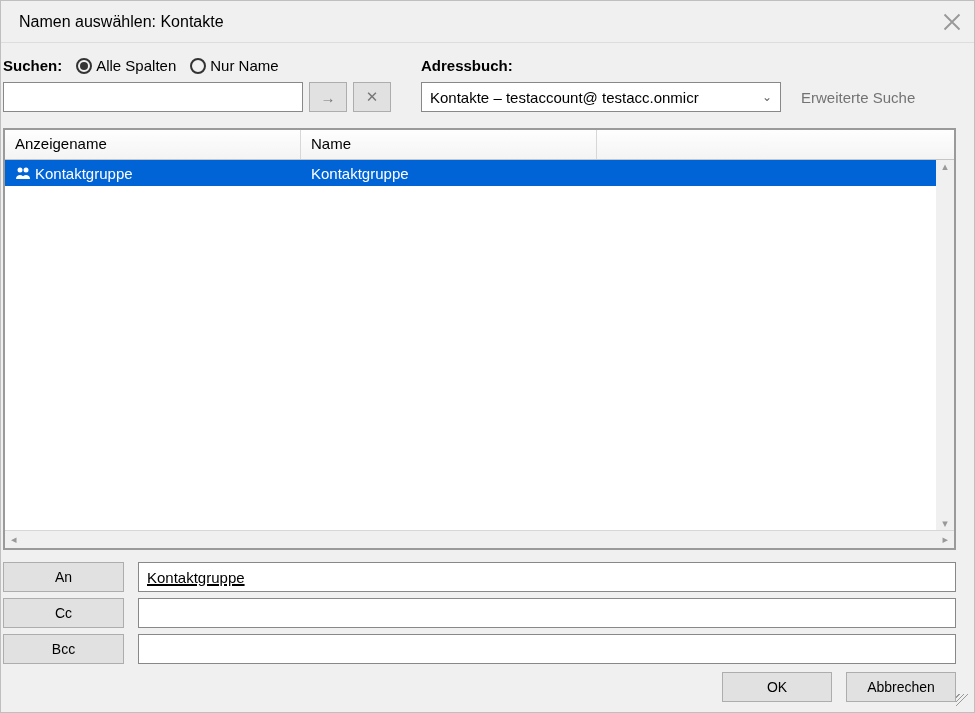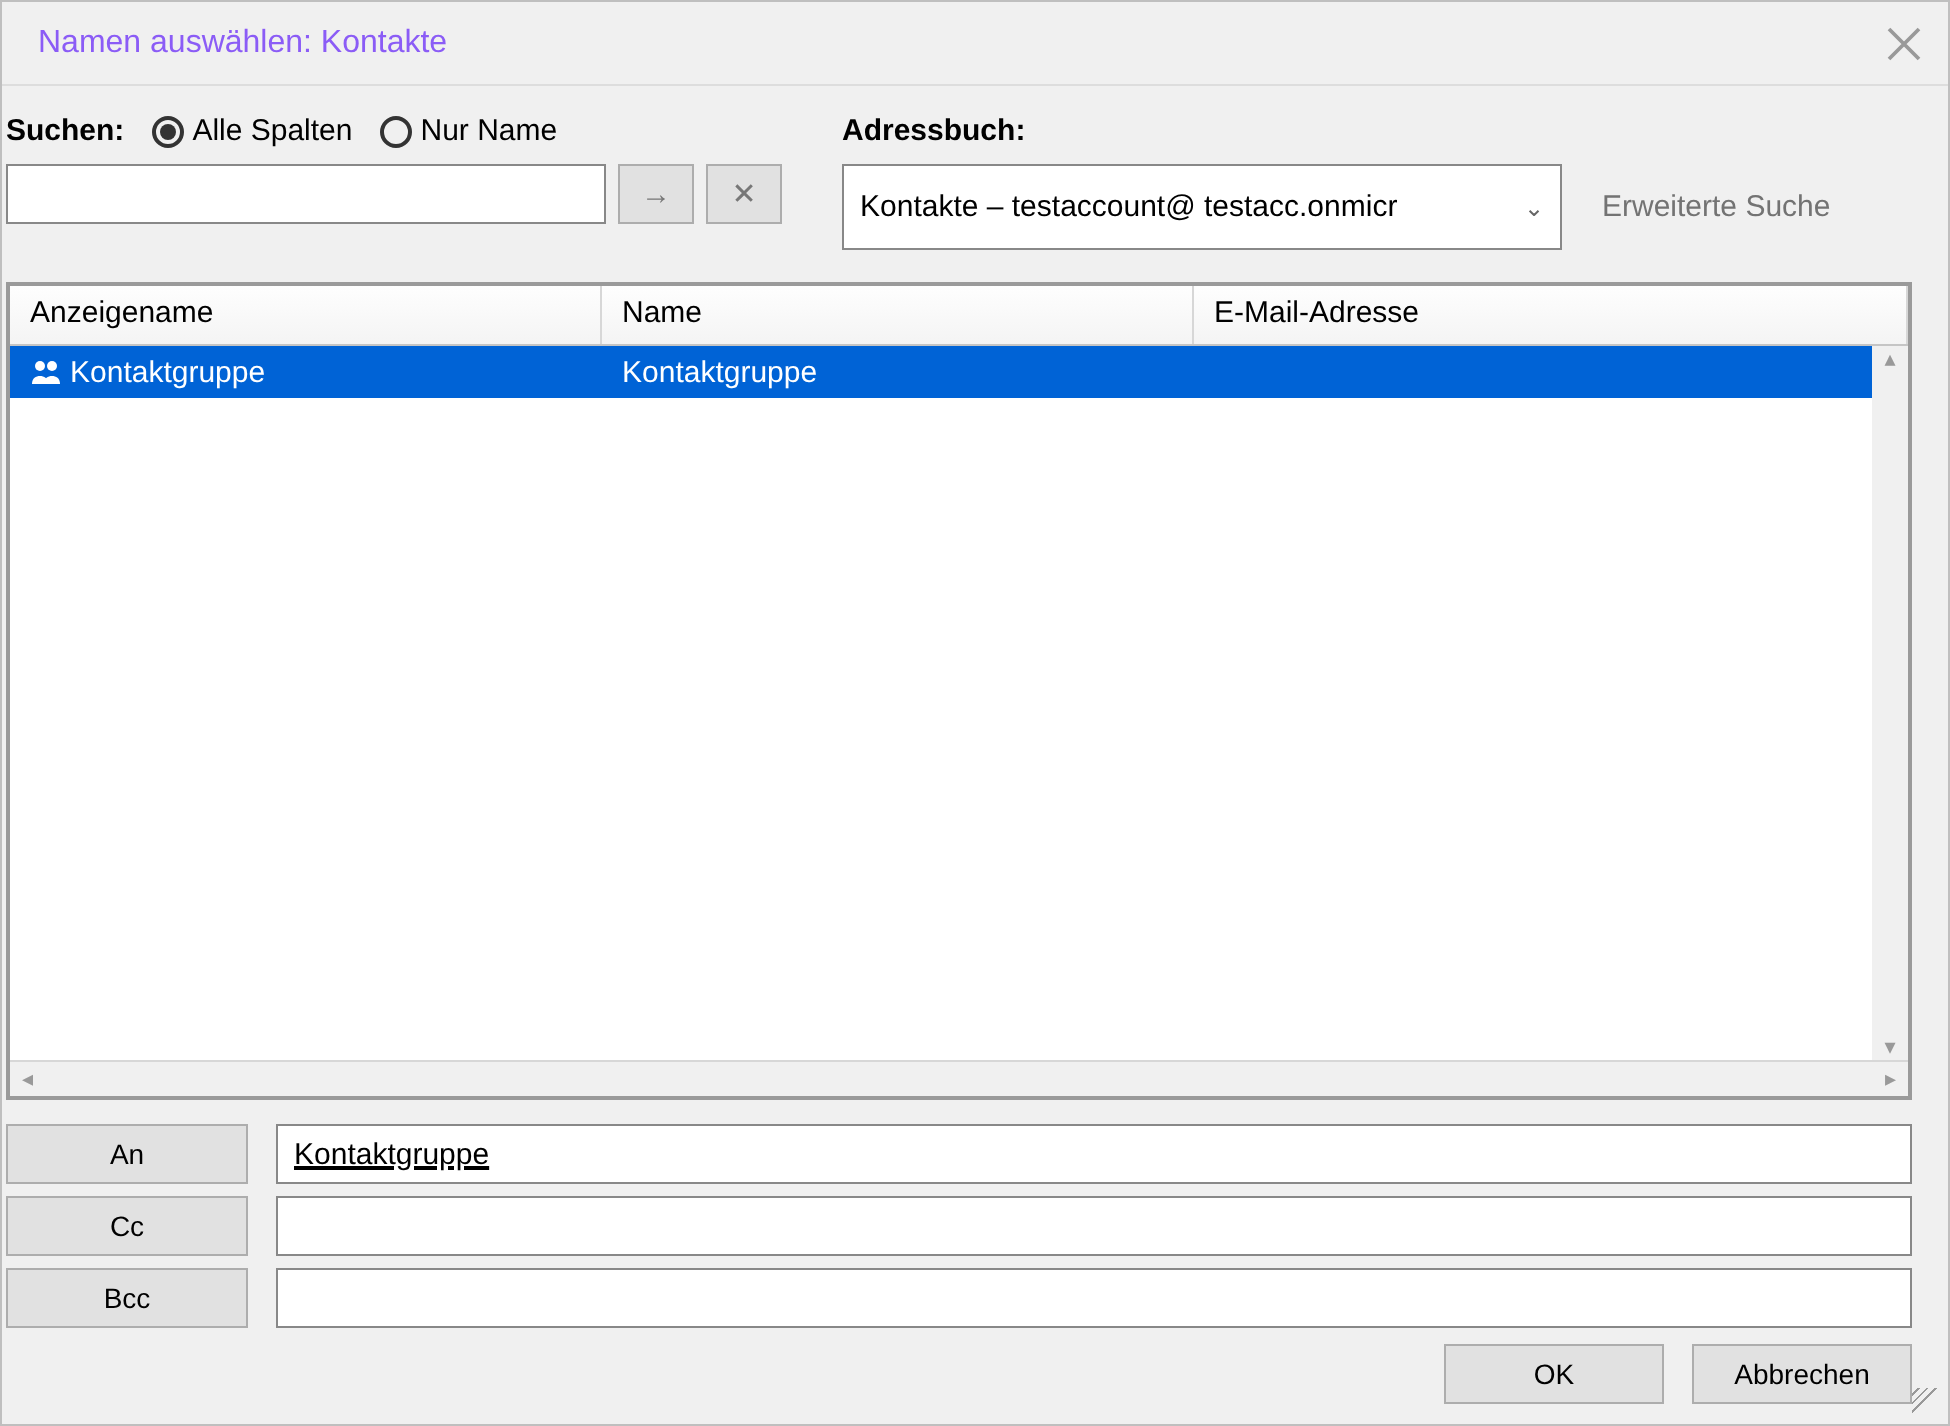"Namen auswählen: Kontakte" .titlebar .title { color: #8b5cf6 -> #000000 }
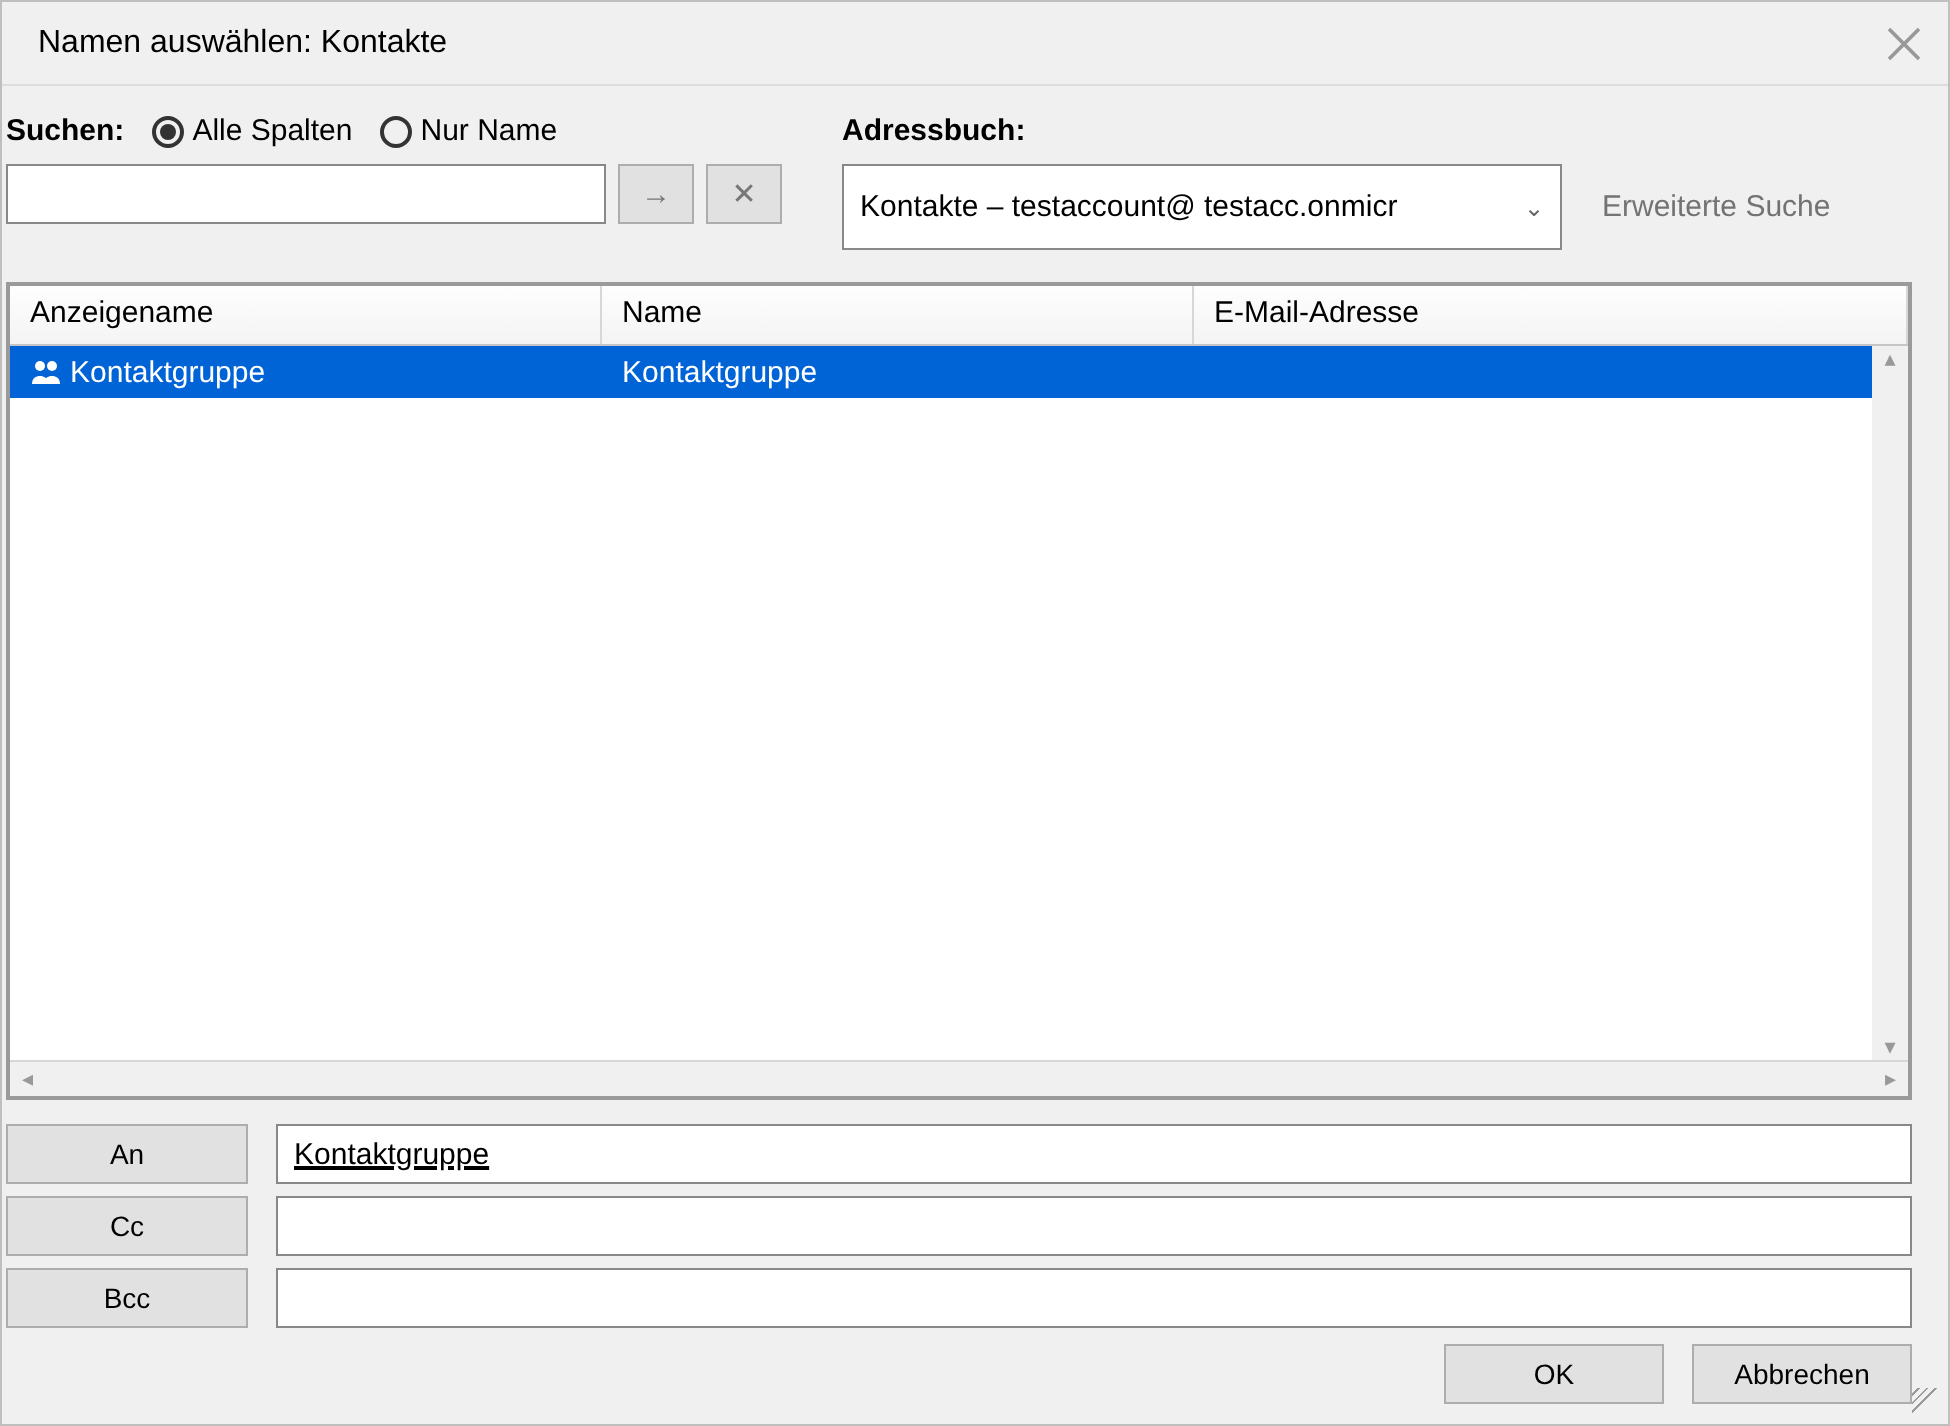"Kontakte – testaccount@ testacc.onmicr" .dropdown { height: 43px -> 30px }
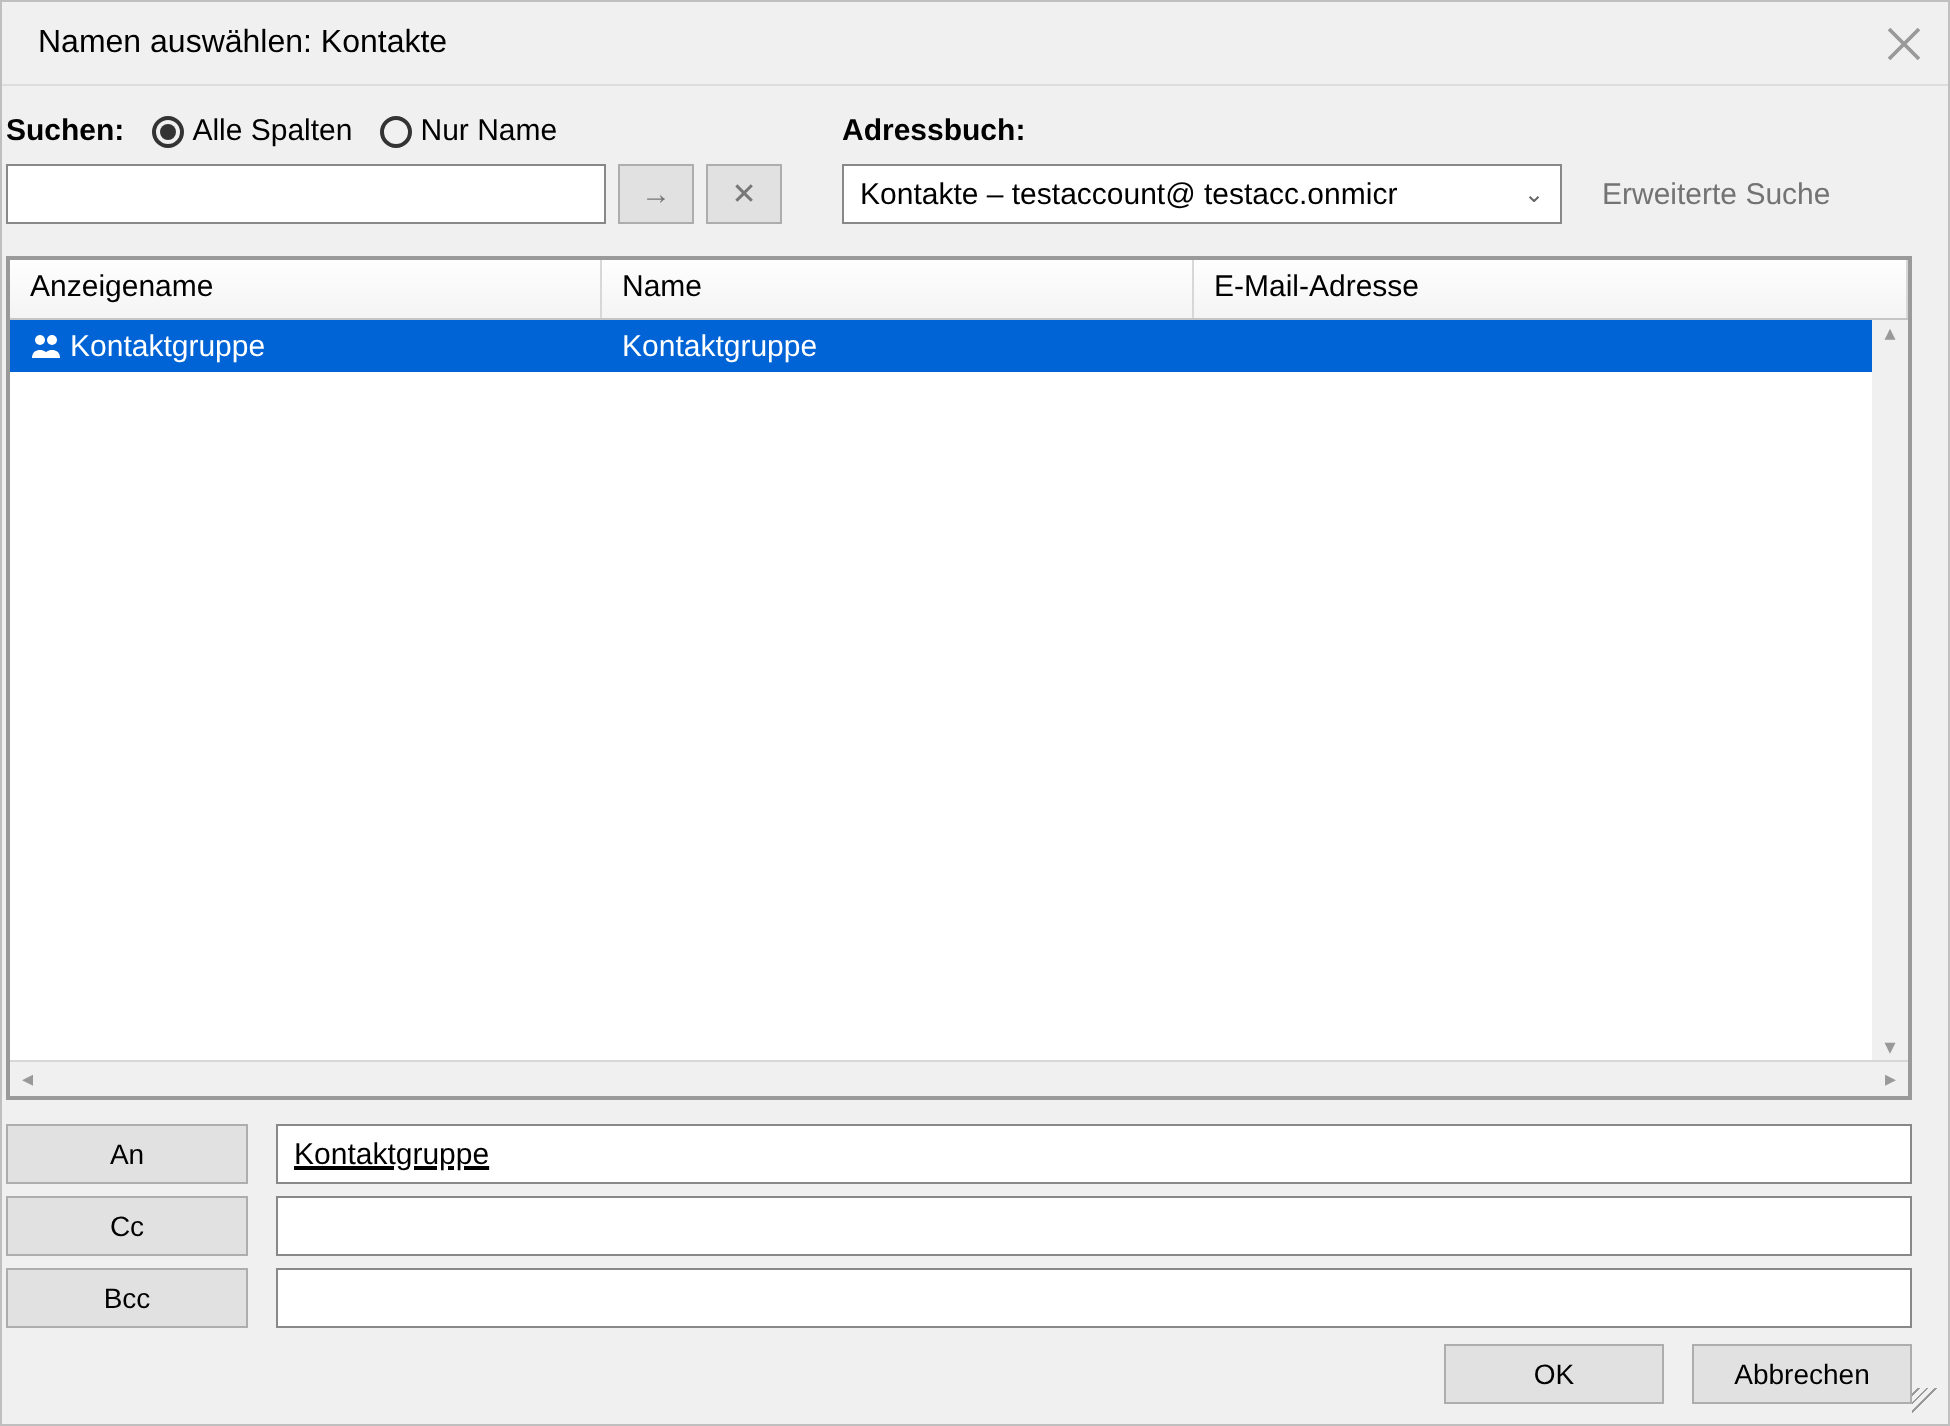"E-Mail-Adresse" div.col { html: <div>E-Mail-Adresse</div> -> none }
